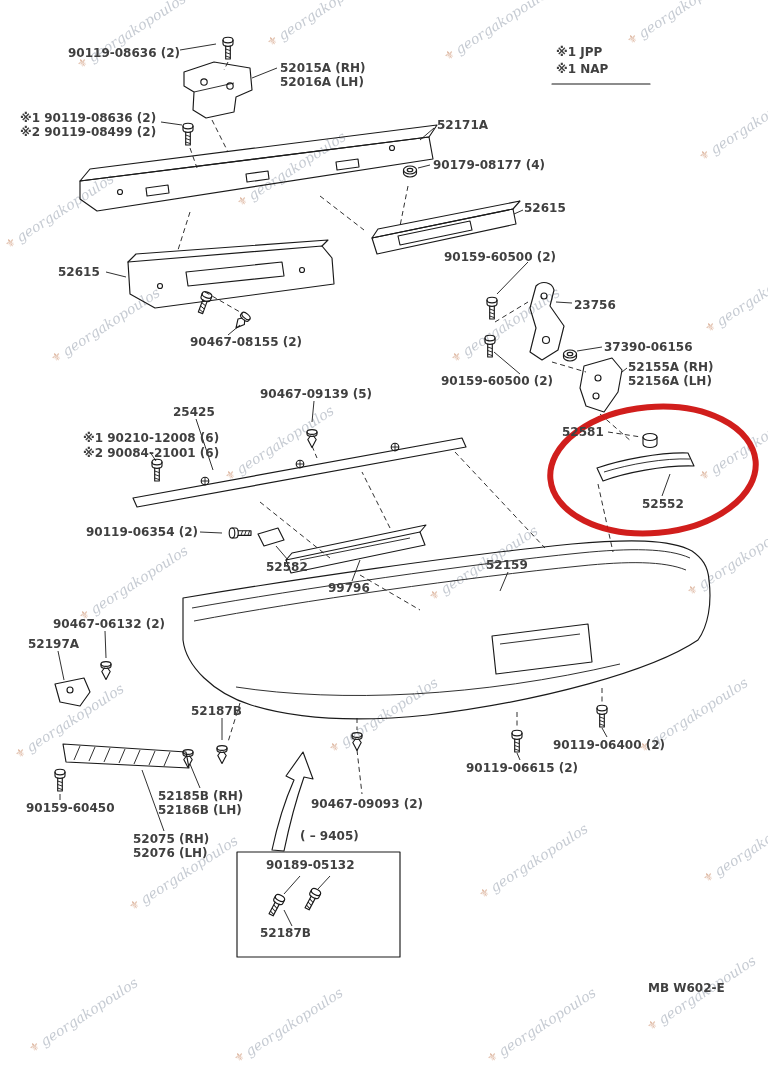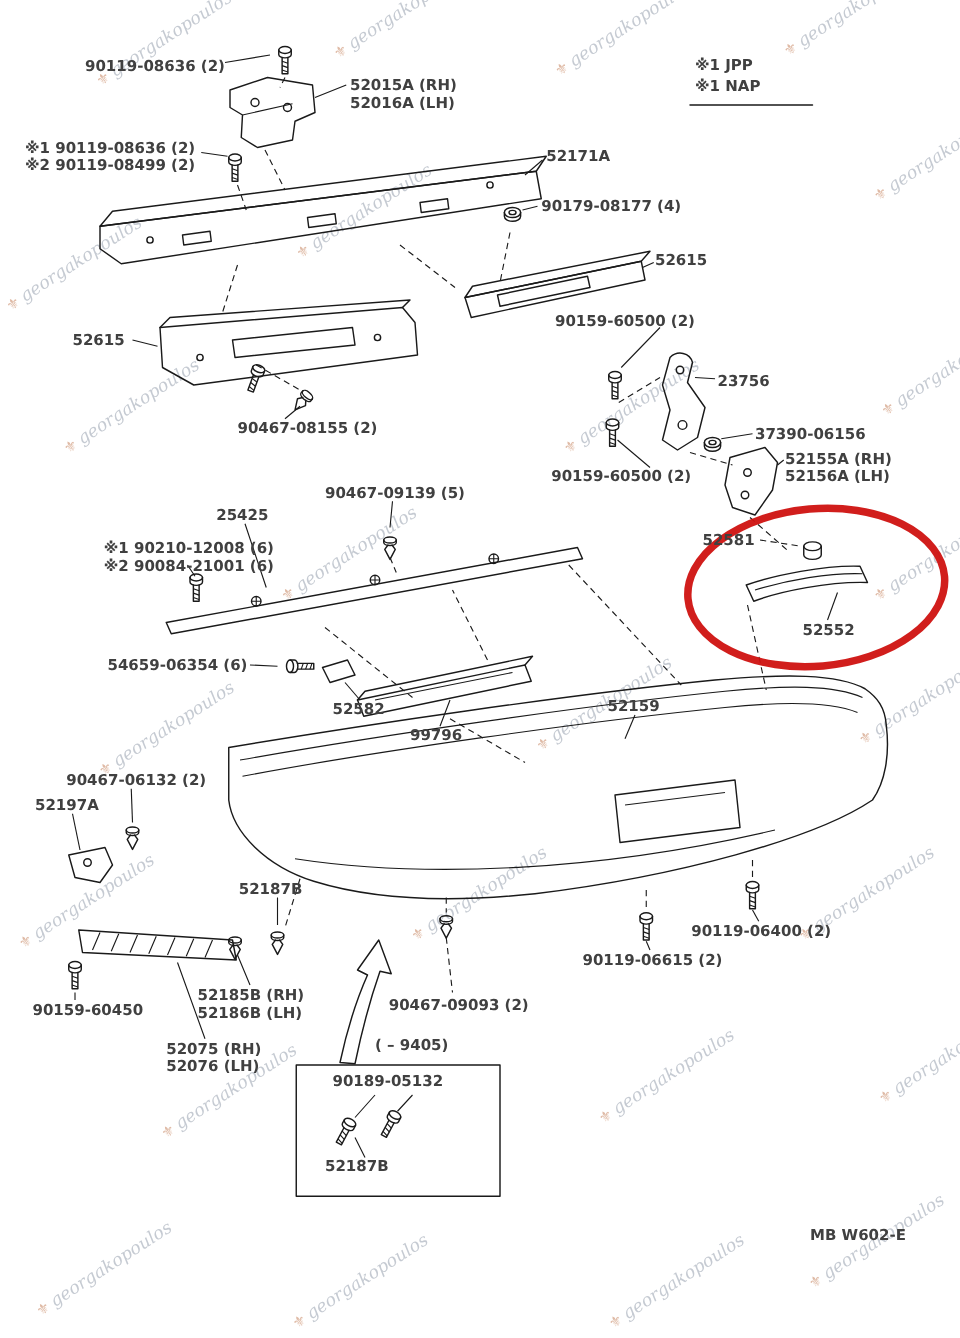"54659-06354 (6)" div.lbl { text: 54659-06354 (6 -> 90119-06354 (2 }
